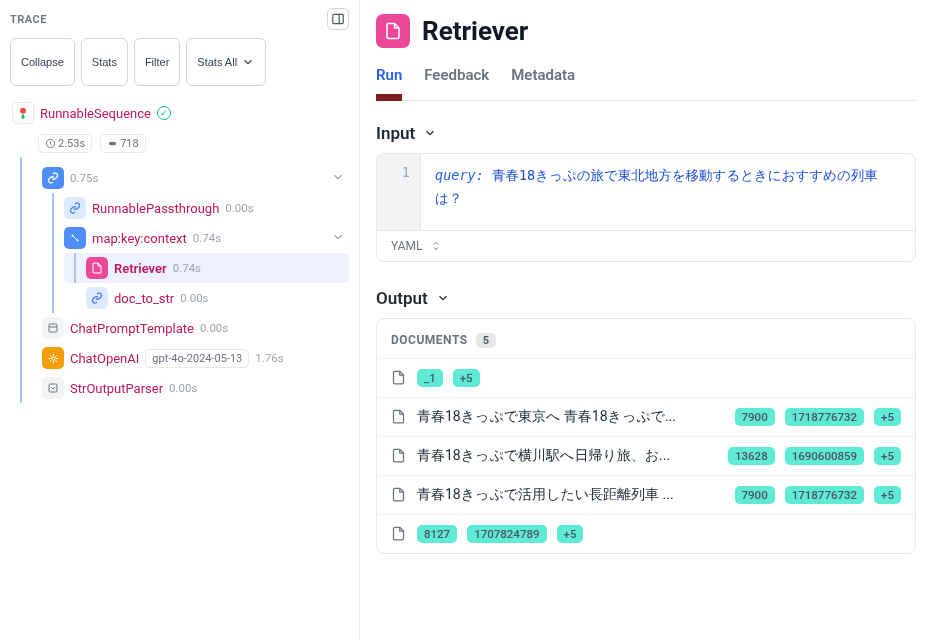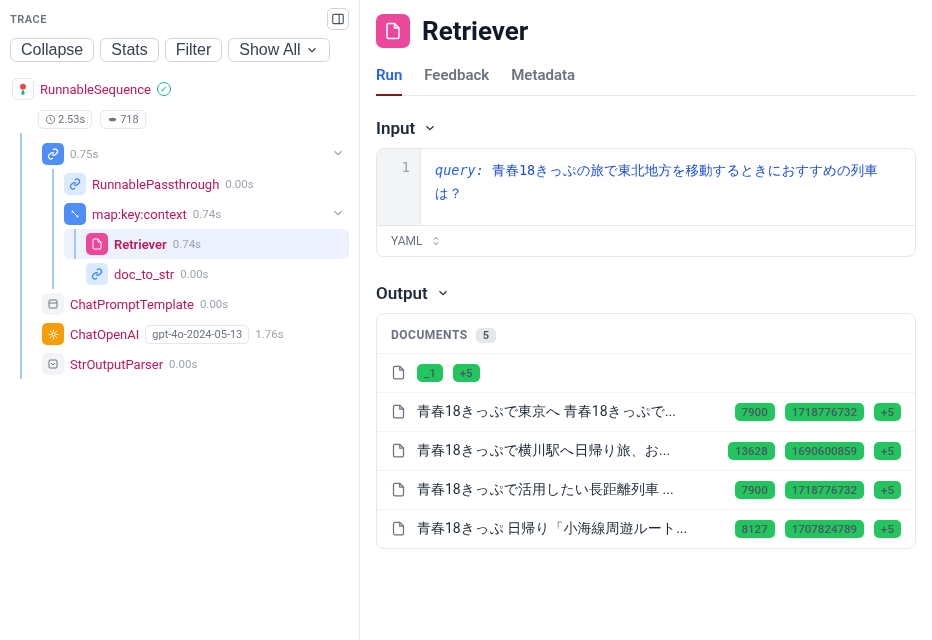"Collapse" .btn { font-size: 16px -> 11px; padding: 2px 10px -> 16px 10px }
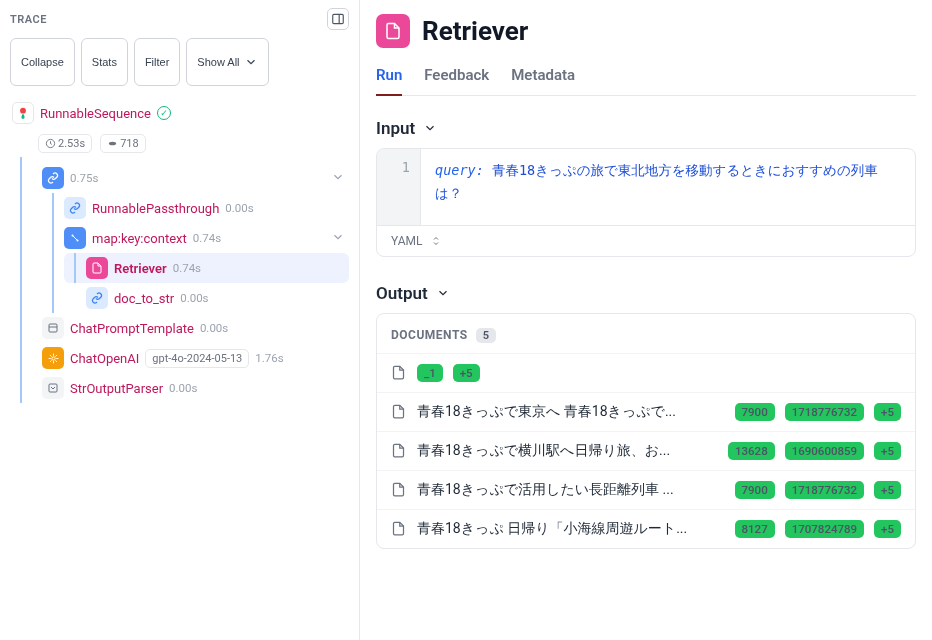"Show All" span { text: Show -> Stats }
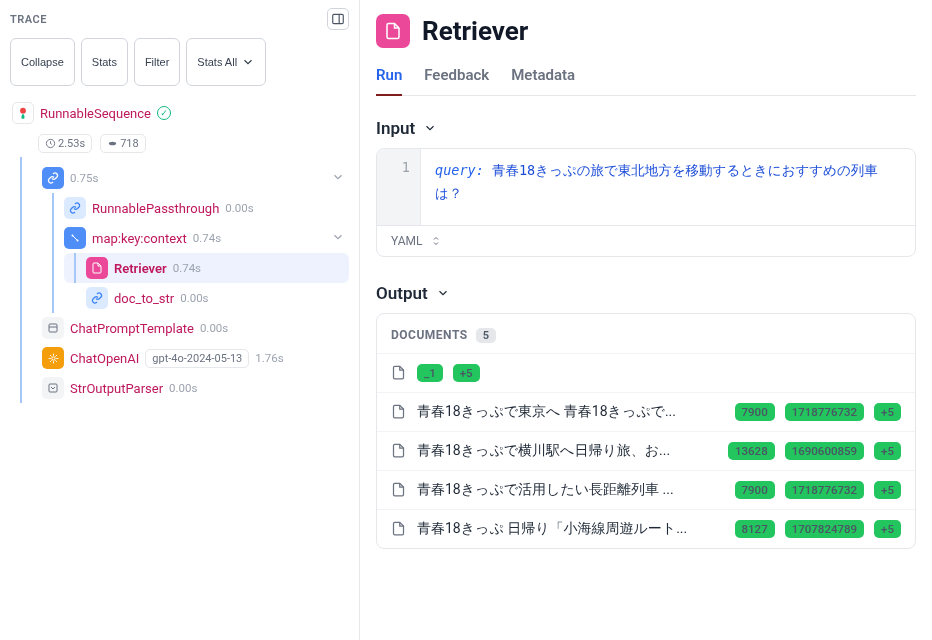"Run" .tab.active { border-bottom: 2px solid #7f1d1d -> 7px solid #7f1d1d }
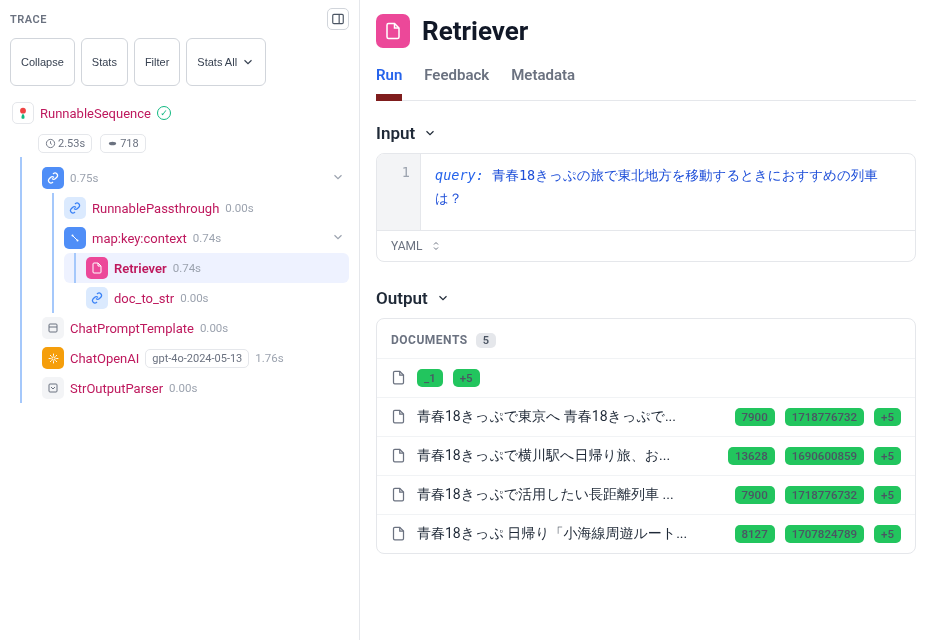"_1" .tag { background: #22c55e -> #5eead4 }
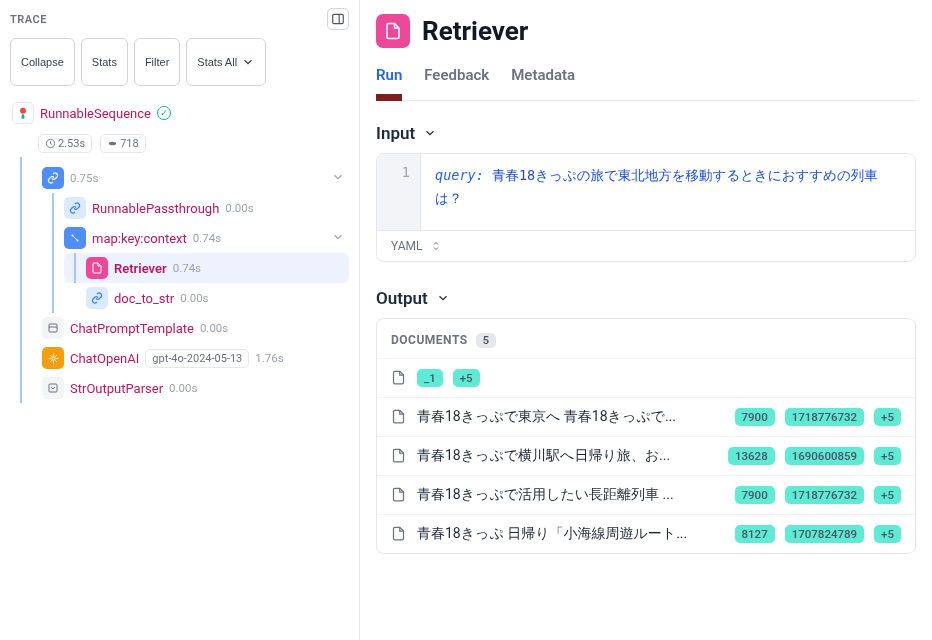"青春18きっぷ 日帰り「小海線周遊ルート..." span.doctitle { html: <span>青春18きっぷ 日帰り「小海線周遊ルート...</span> -> none }
